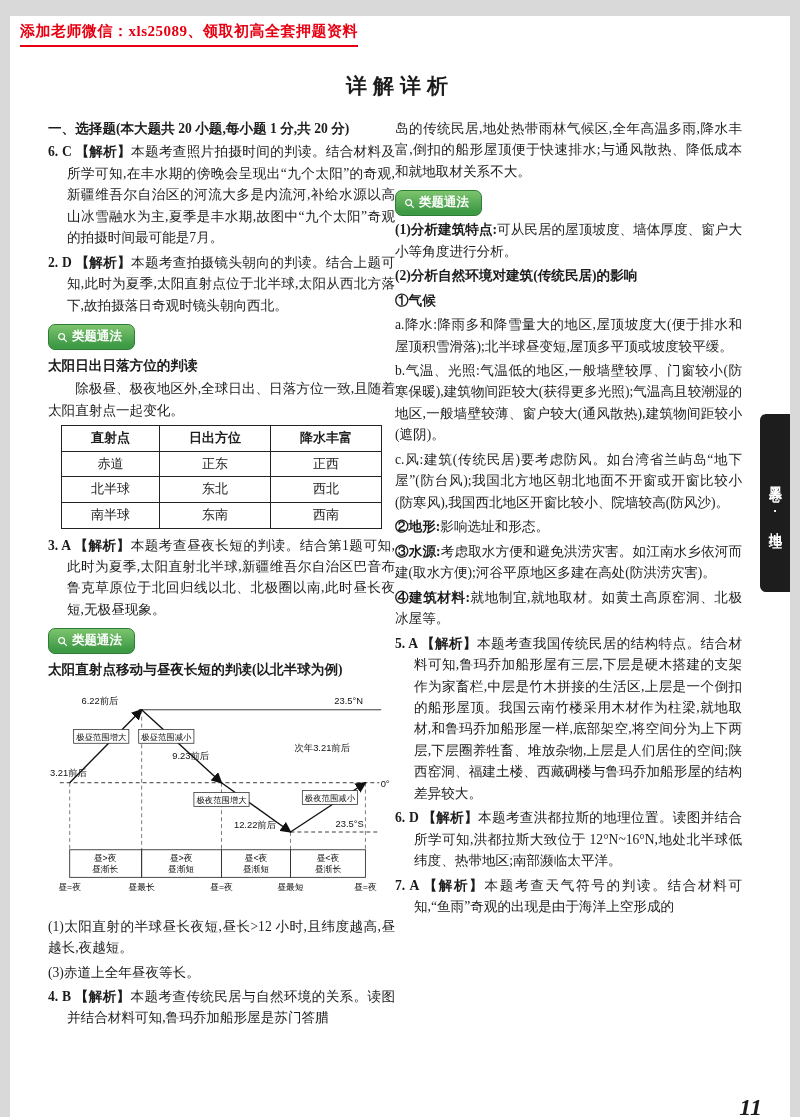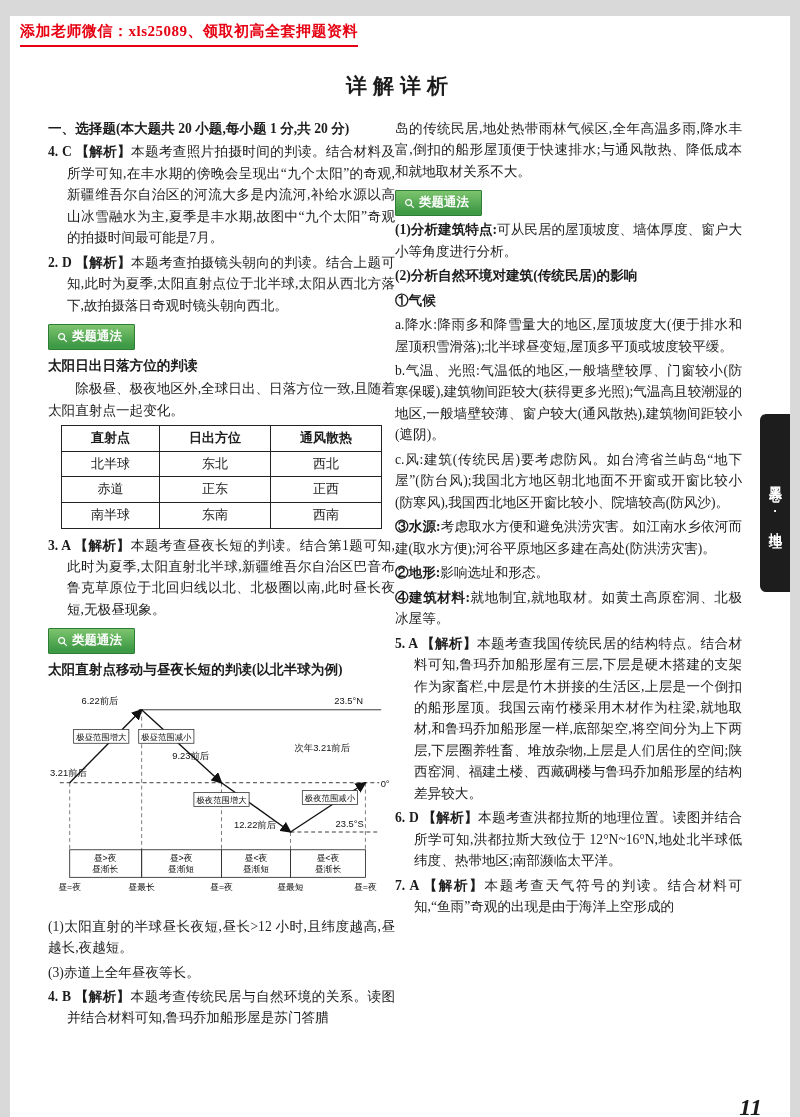"4. C 【解析】" span.b { text: 4 -> 6 }
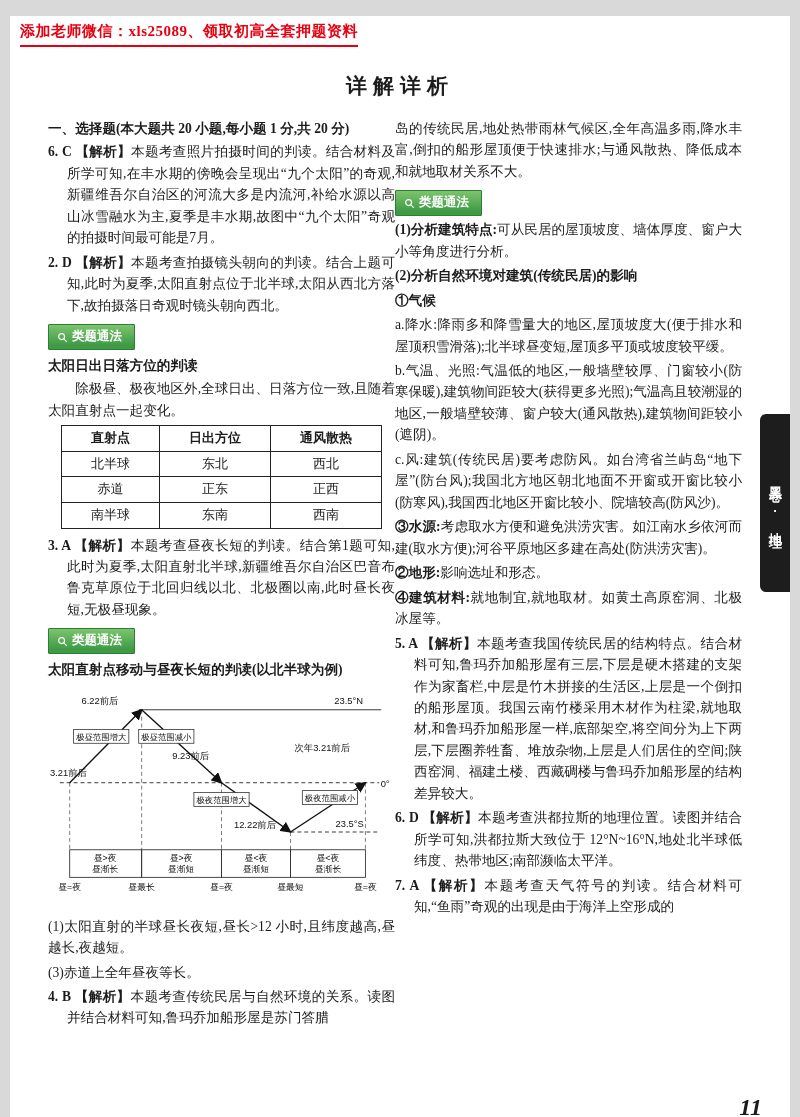"类题通法" .badge { border-radius: 1px -> 7px }
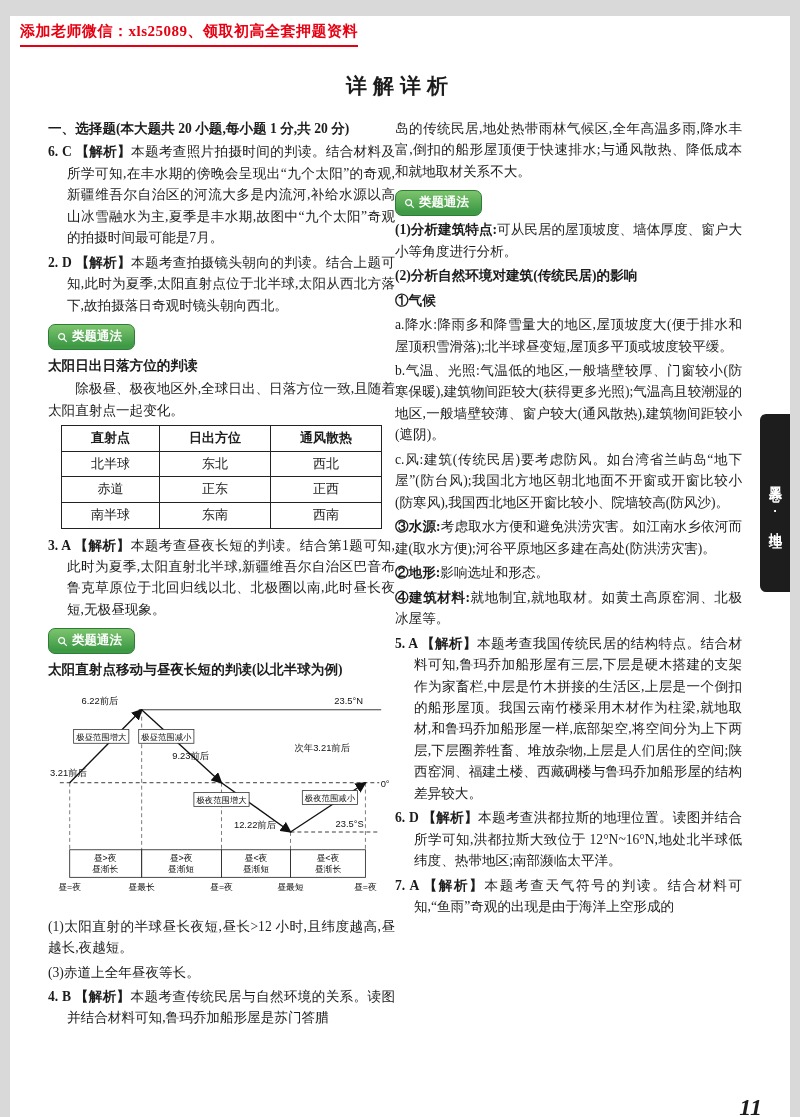"通风散热" th { text: 通风散热 -> 降水丰富 }
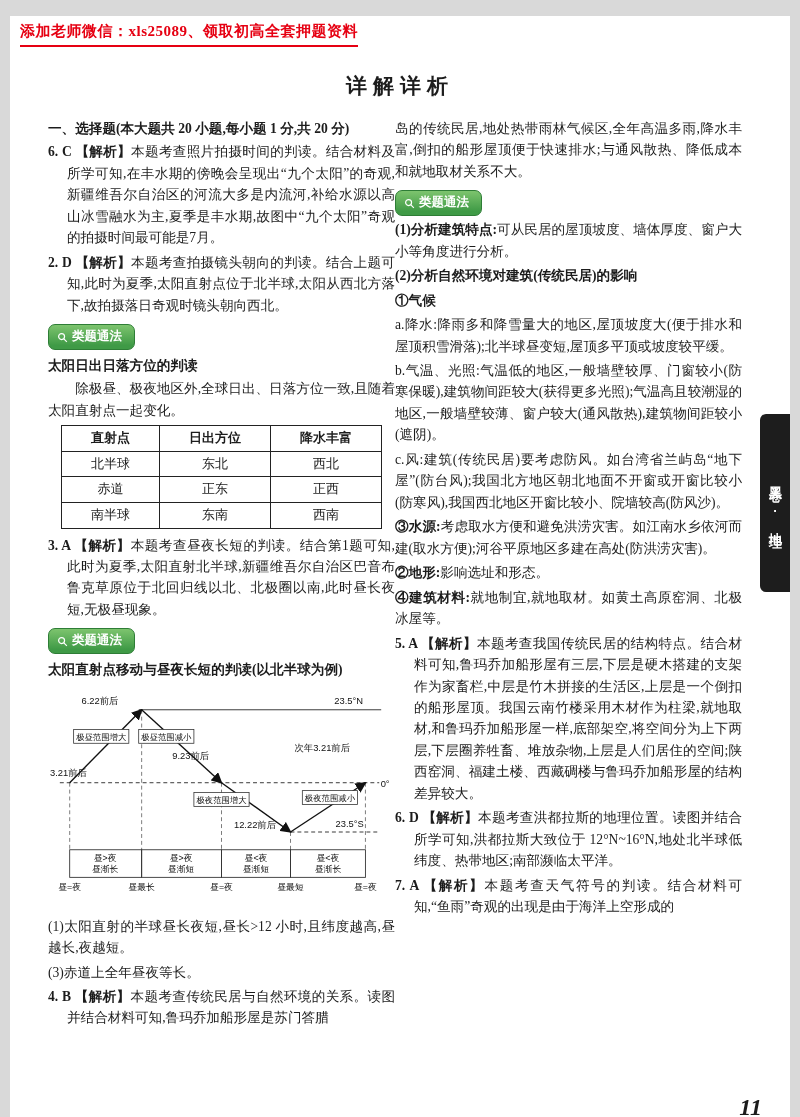"北半球" tr { order: before "赤道" -> after "赤道" }
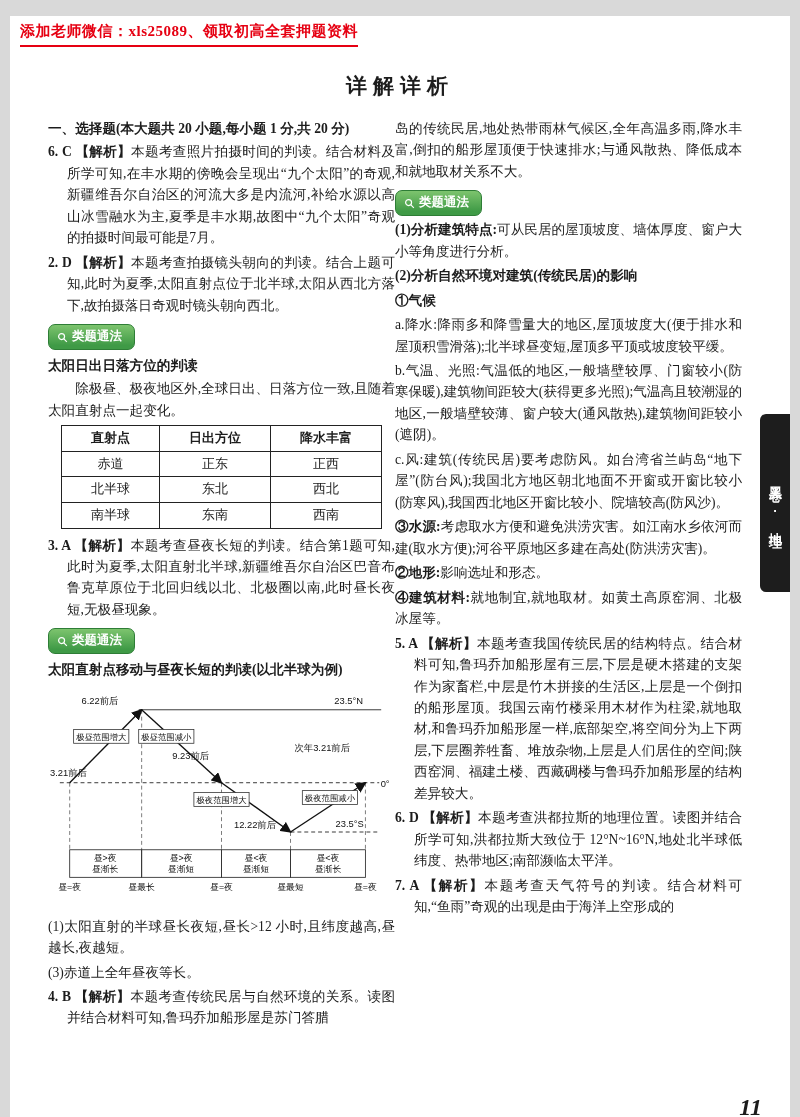"③水源:考虑取水方便和避免洪涝灾害。如江南水乡依河而建(取水方便);河谷平原地区" p { order: before "②地形:影响选址和形态。" -> after "②地形:影响选址和形态。" }
